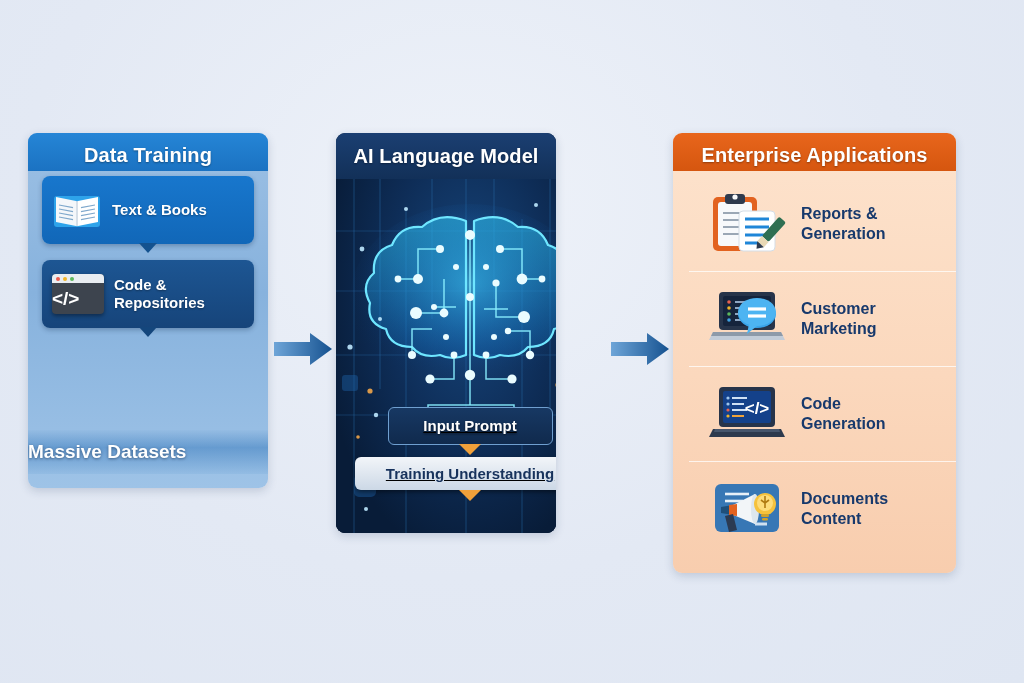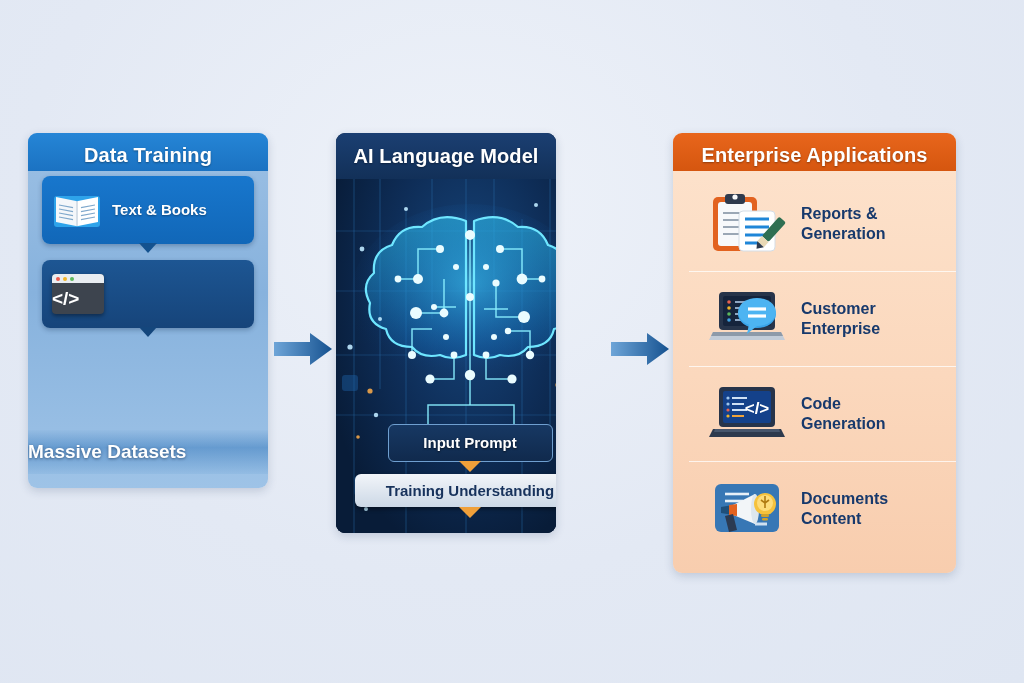"Code & Repositories" span.dlabel { html: none -> <span>Code &amp; Repositories</span> }
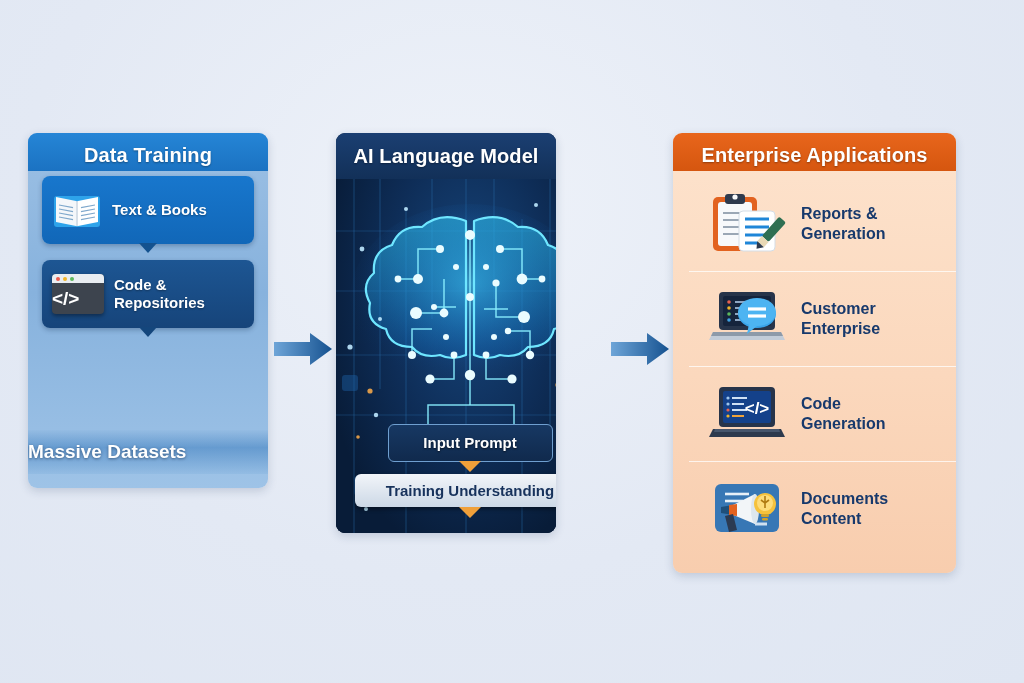"Enterprise" span { text: Enterprise -> Marketing }
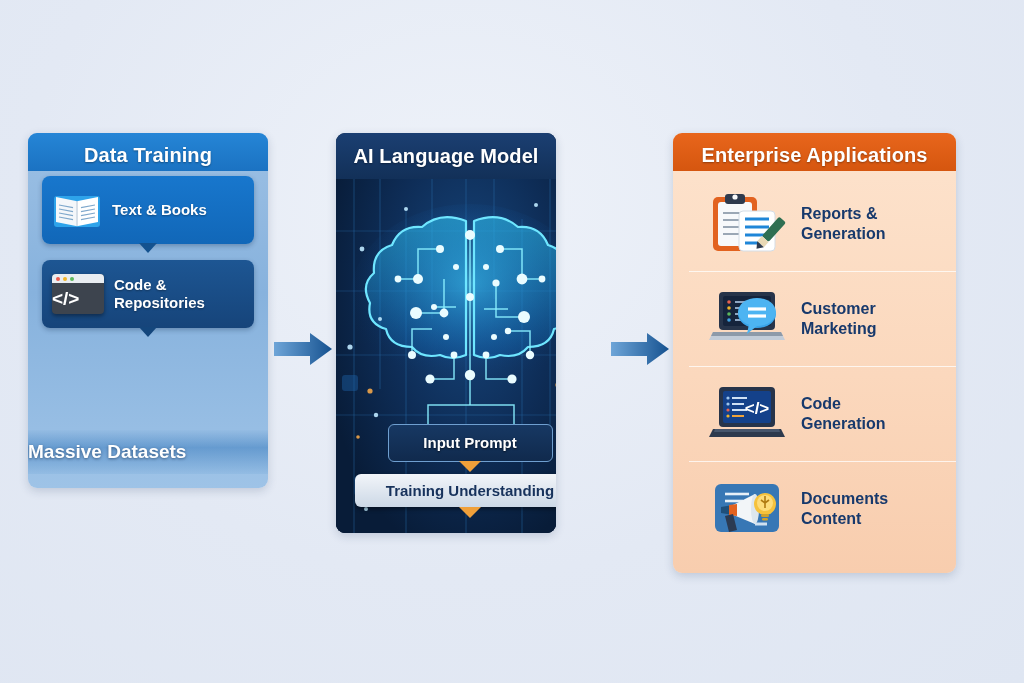"Input Prompt" .stack { bottom: 14px -> 31px; text-decoration: none -> underline }
